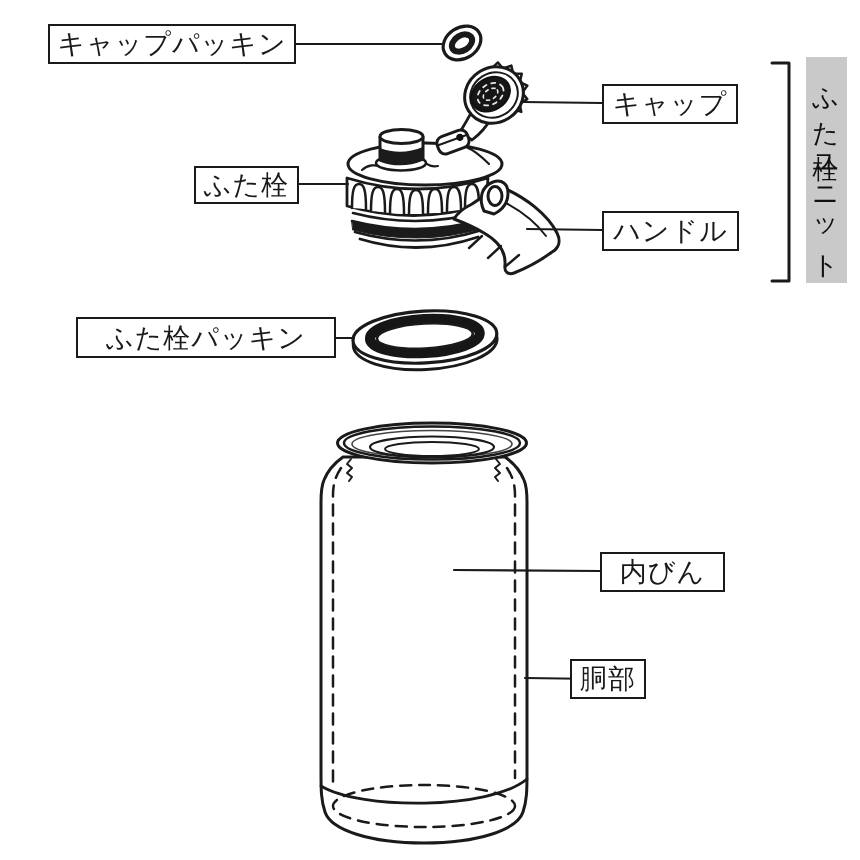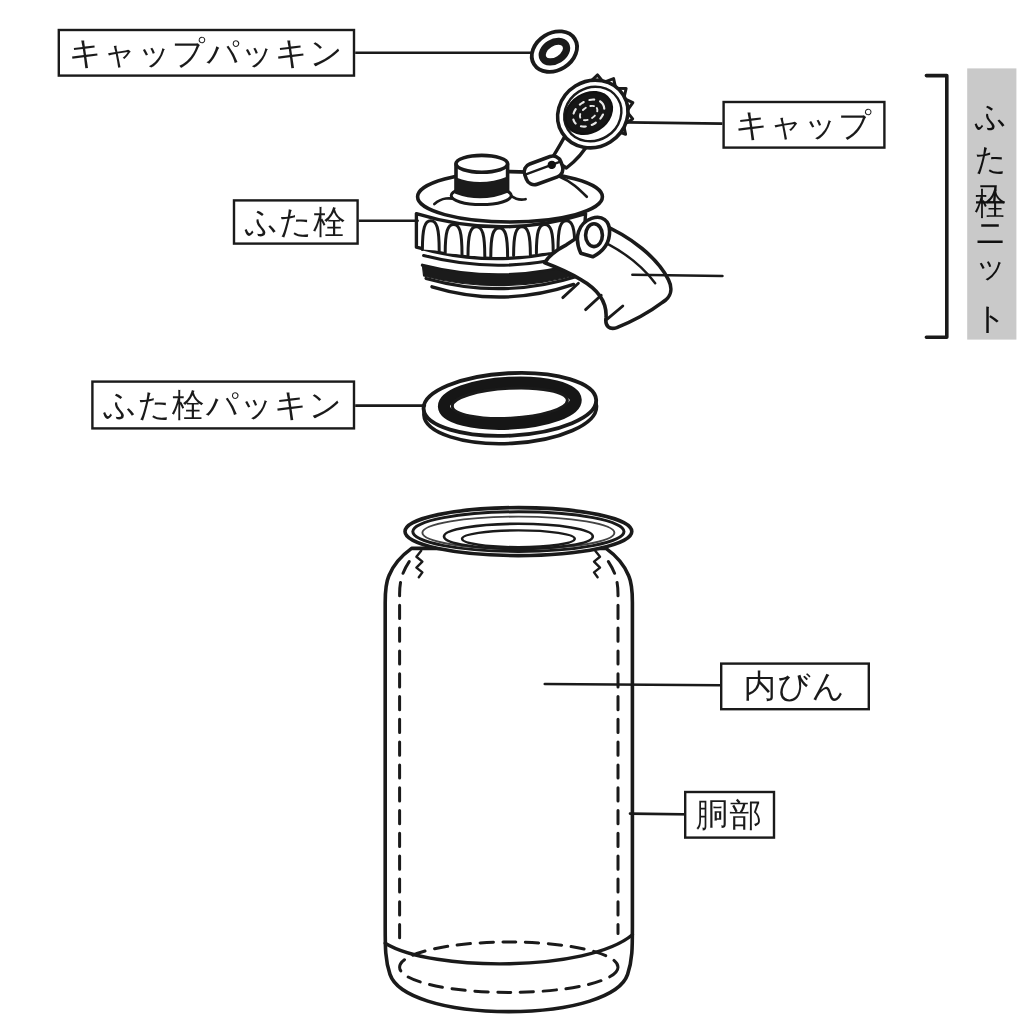"ハンドル" div.part-label { html: none -> <div> <span>ハンドル</span> </div> }
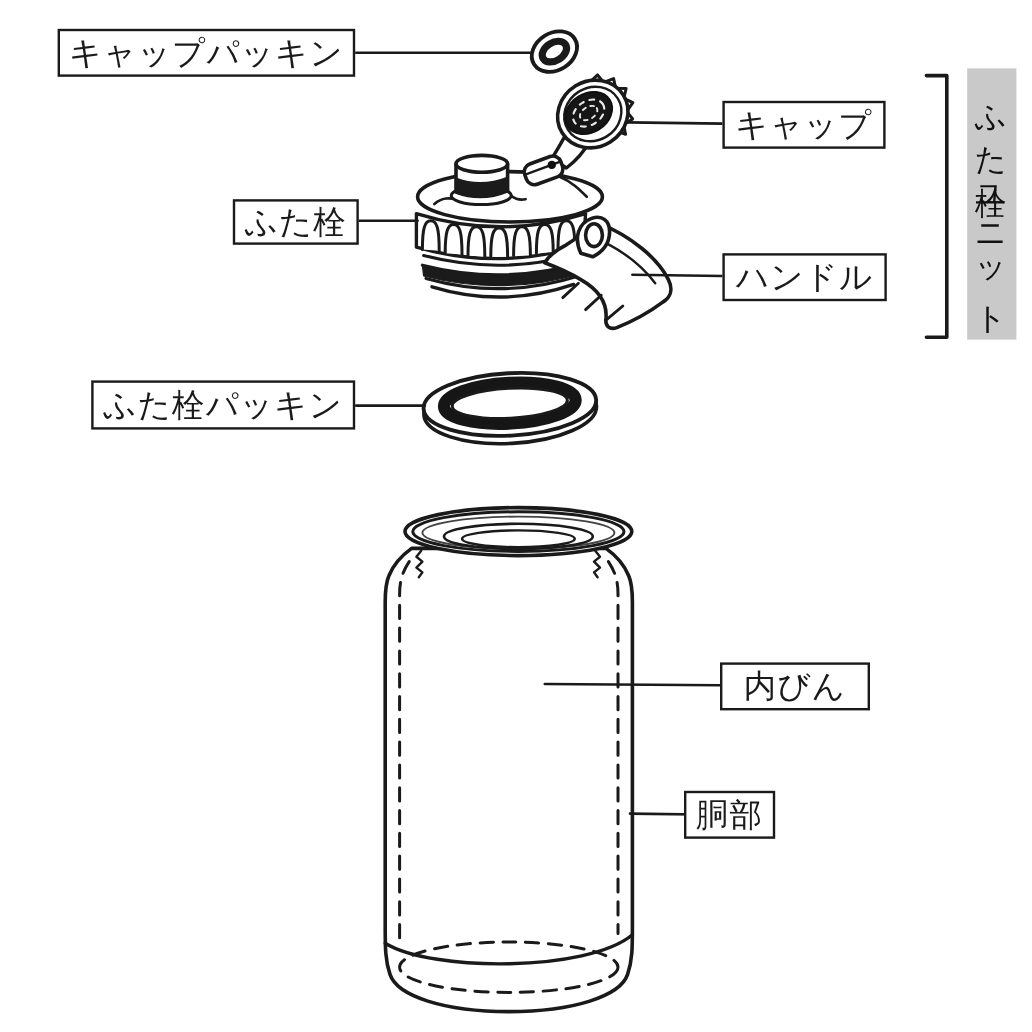"ふた栓パッキン" div.part-label { width: 220px -> 260px }
